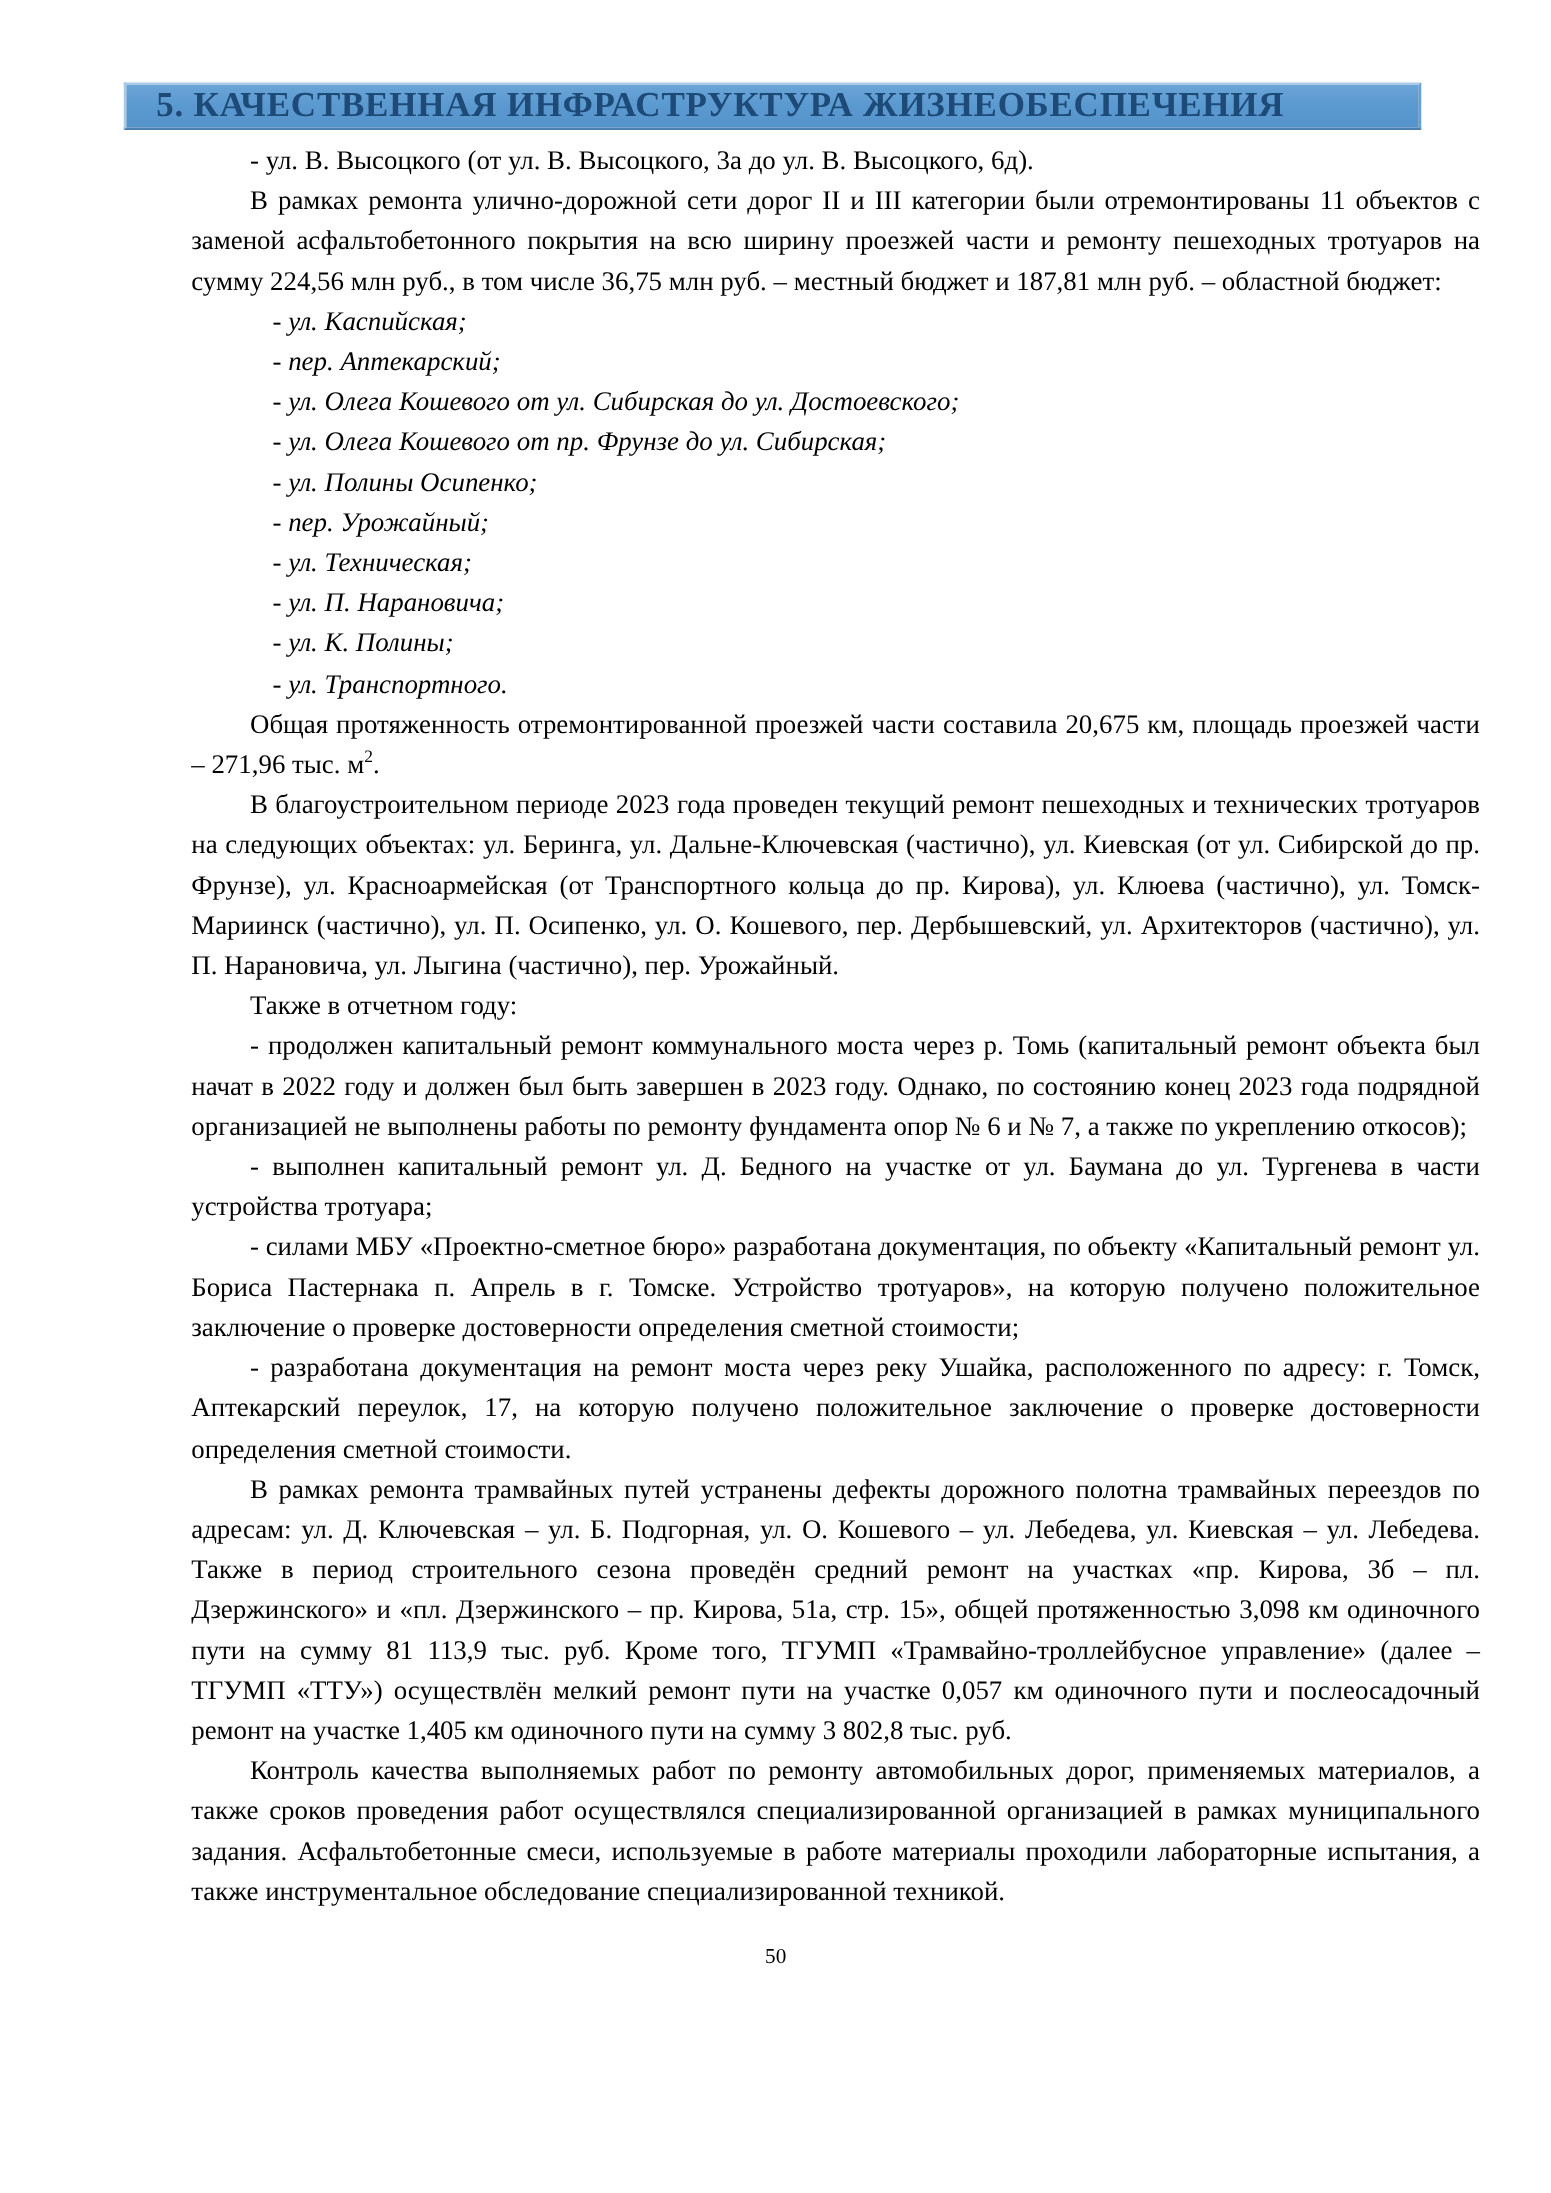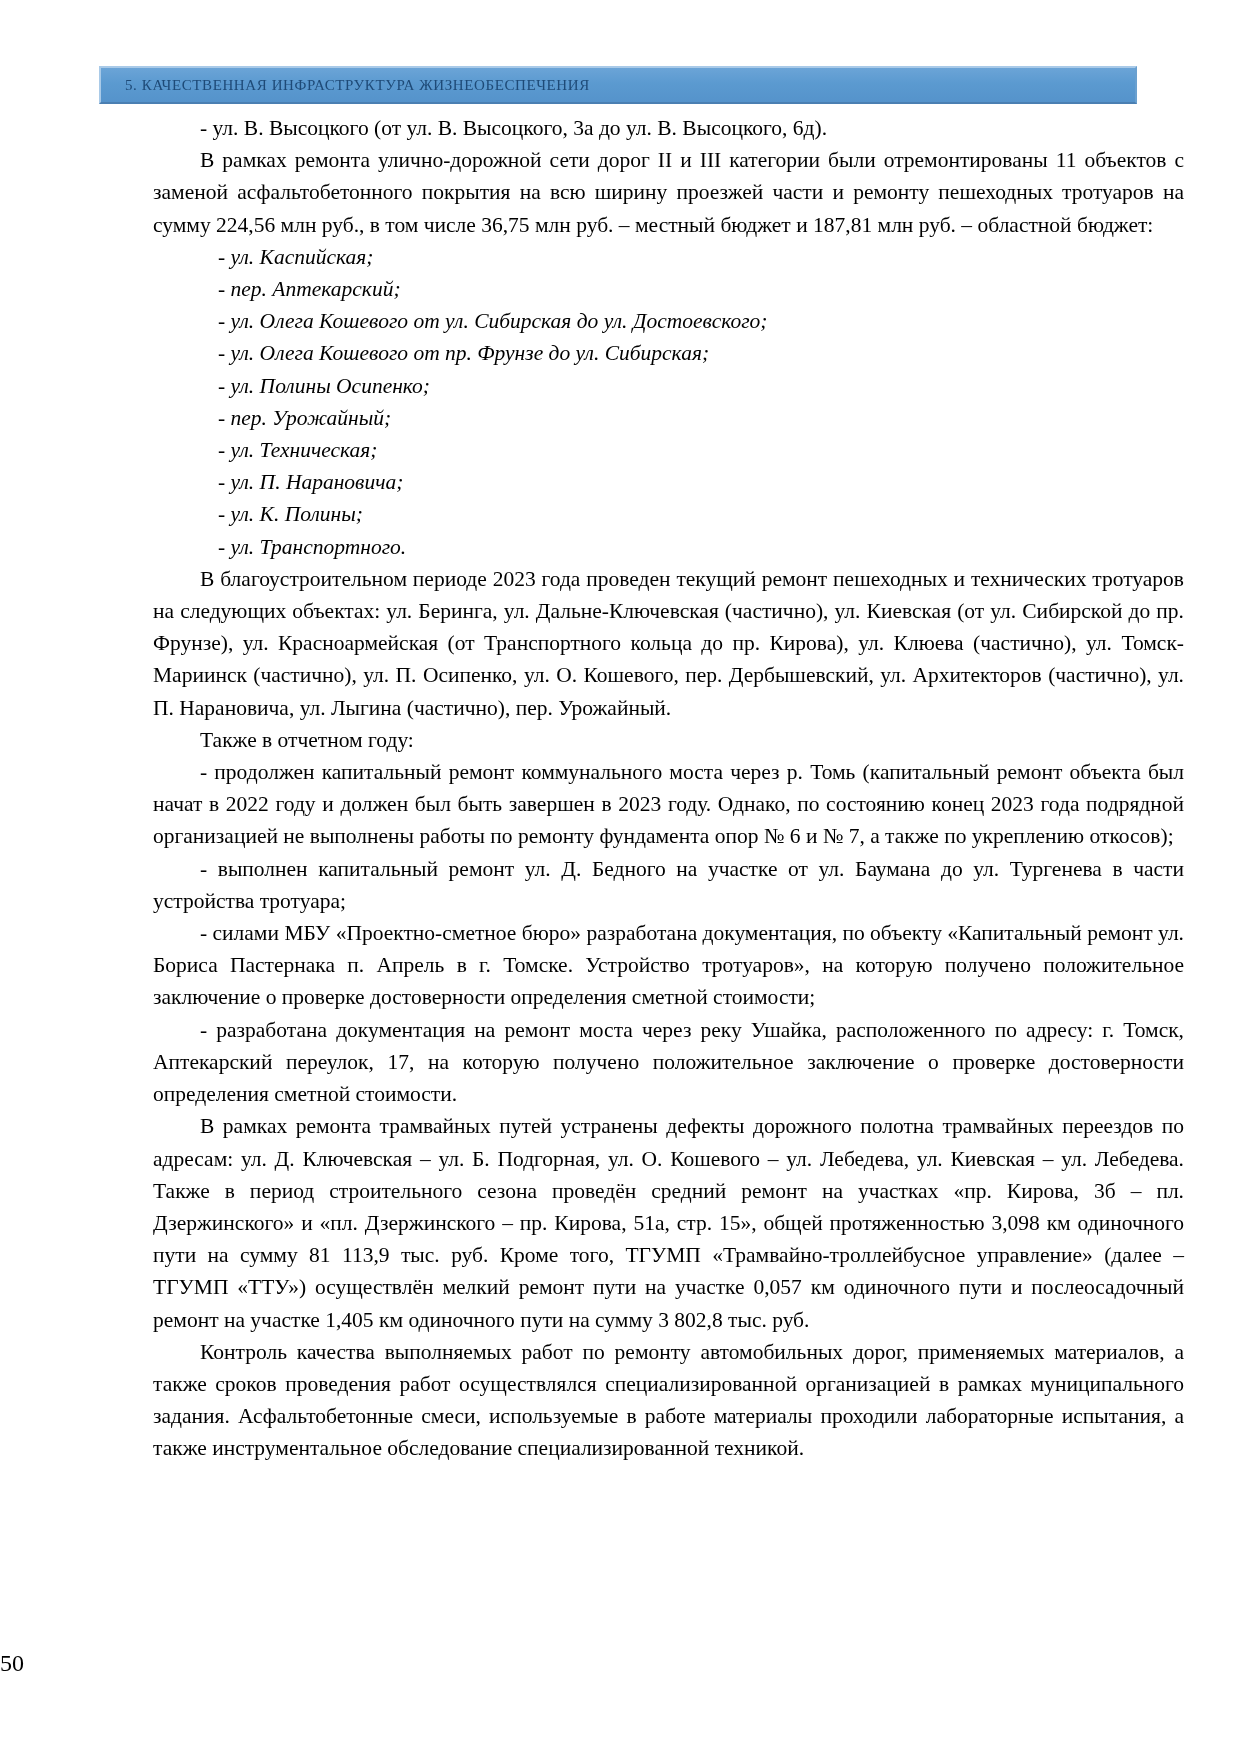"5. КАЧЕСТВЕННАЯ ИНФРАСТРУКТУРА" .banner-title { font-size: 15px -> 28px; font-weight: normal -> bold }
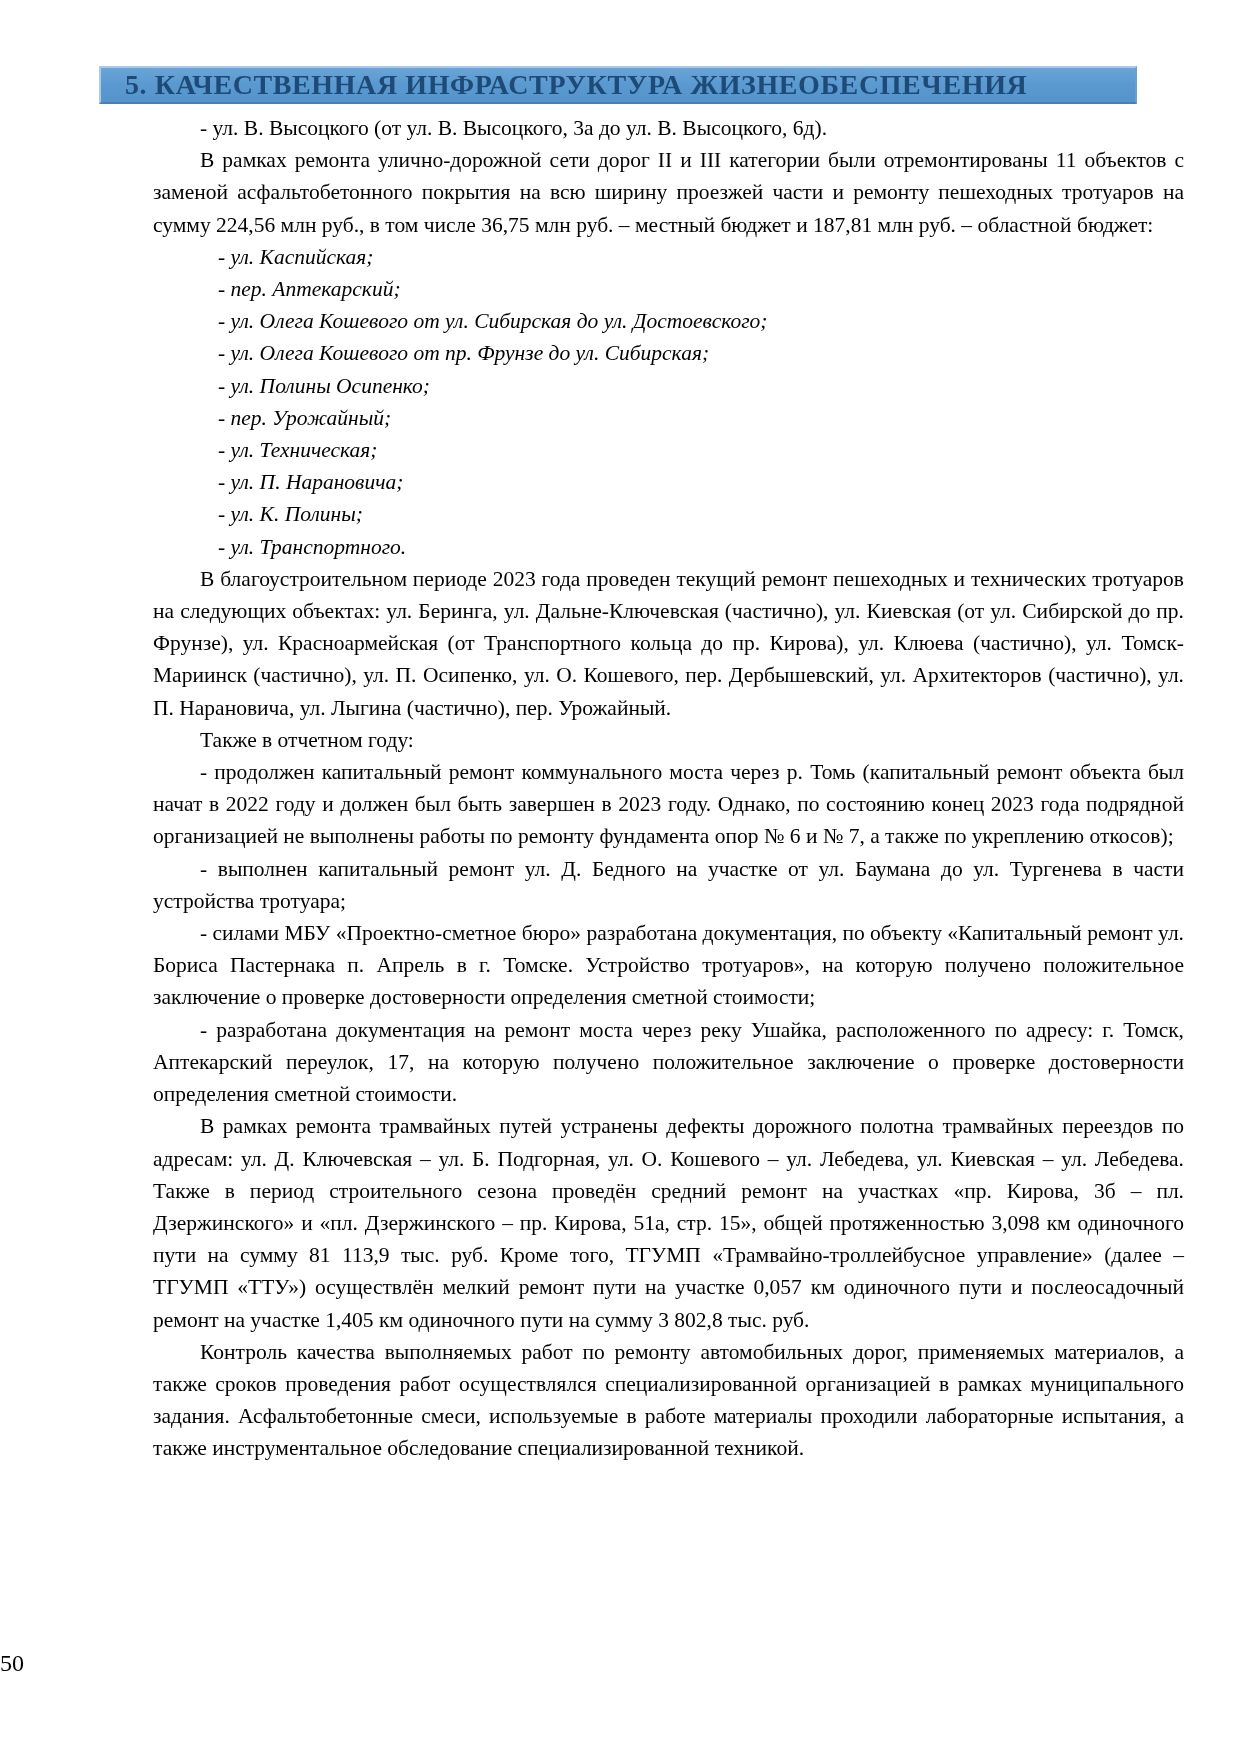"Общая протяженность отремонтированной" p.para { html: none -> <p><span>Общая протяженность отремонтированной проезжей части составила 20,675 км, площадь проезжей части – 271,96 тыс. м</span><sup>2</sup><span>.</span></p> }
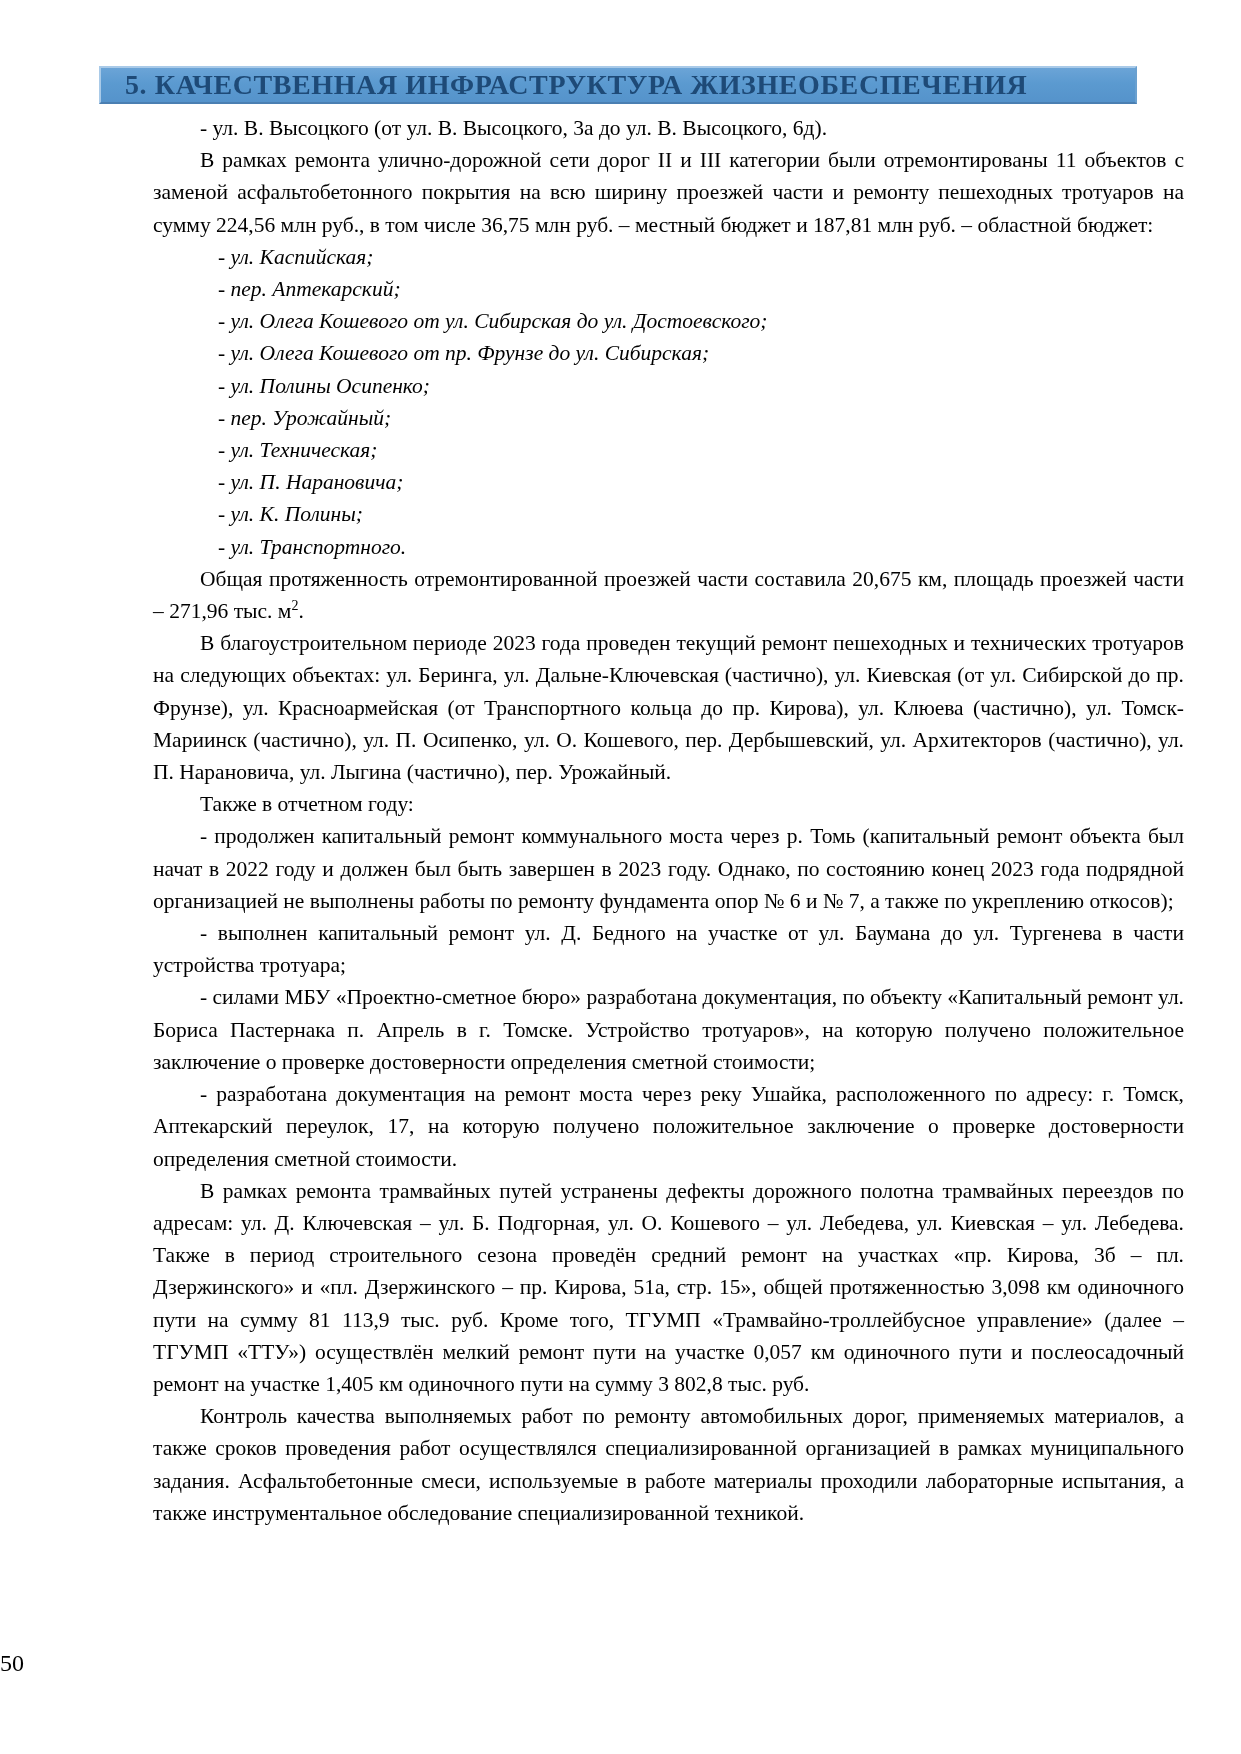"50" .footer { font-size: 24px -> 17px; text-align: left -> center; top: 1650px -> 1555px }
